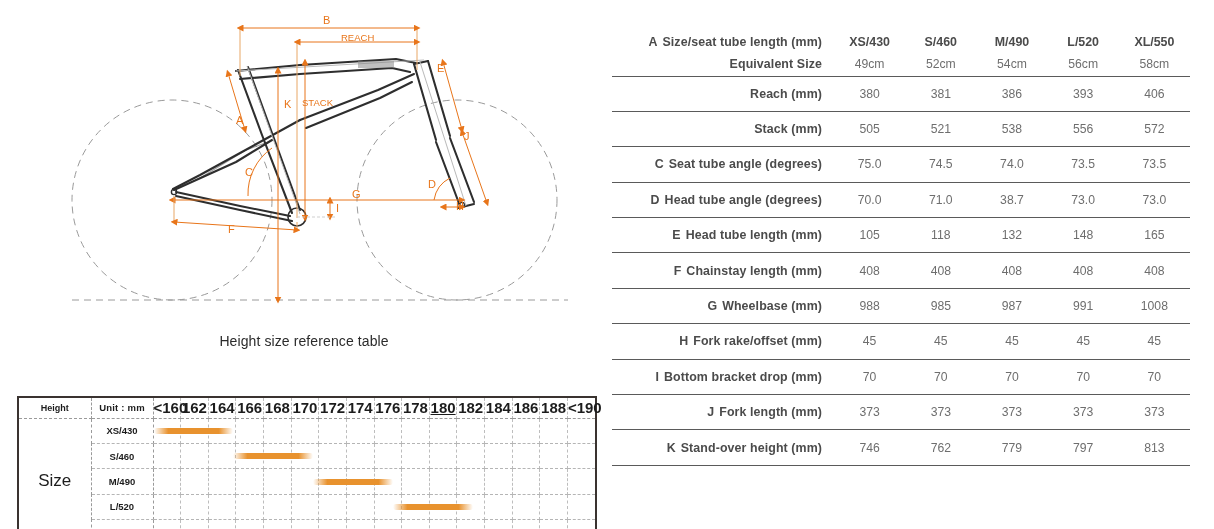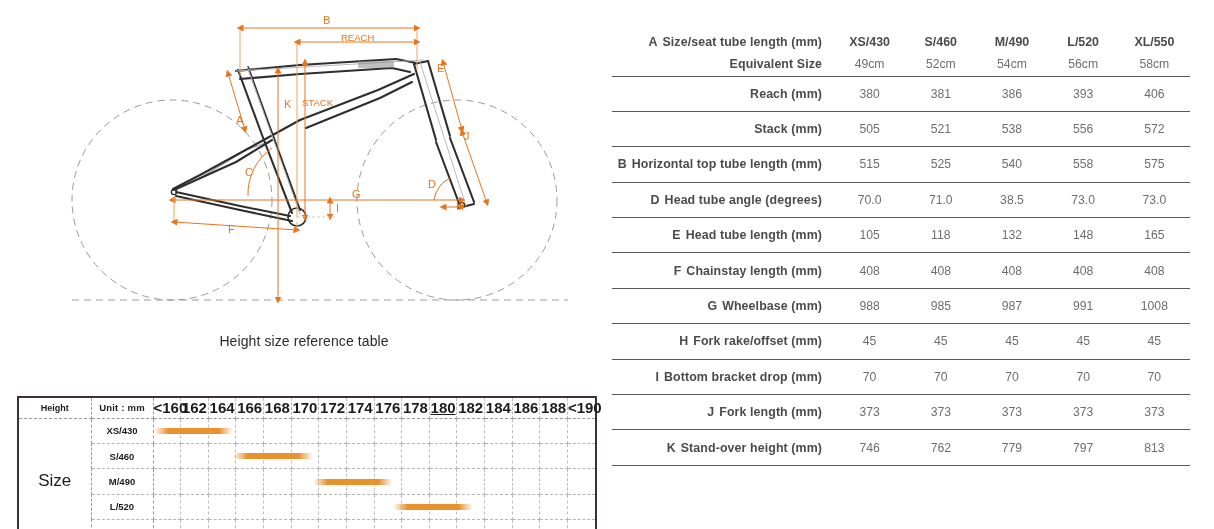"B Horizontal top tube length" tr.drow { html: <tr> <td><span>B</span>Horizontal top tube length (mm)</td> <td>515</td> <td>525</td> <td>540</td> <td>558</td> <td>575</td> </tr> -> none }
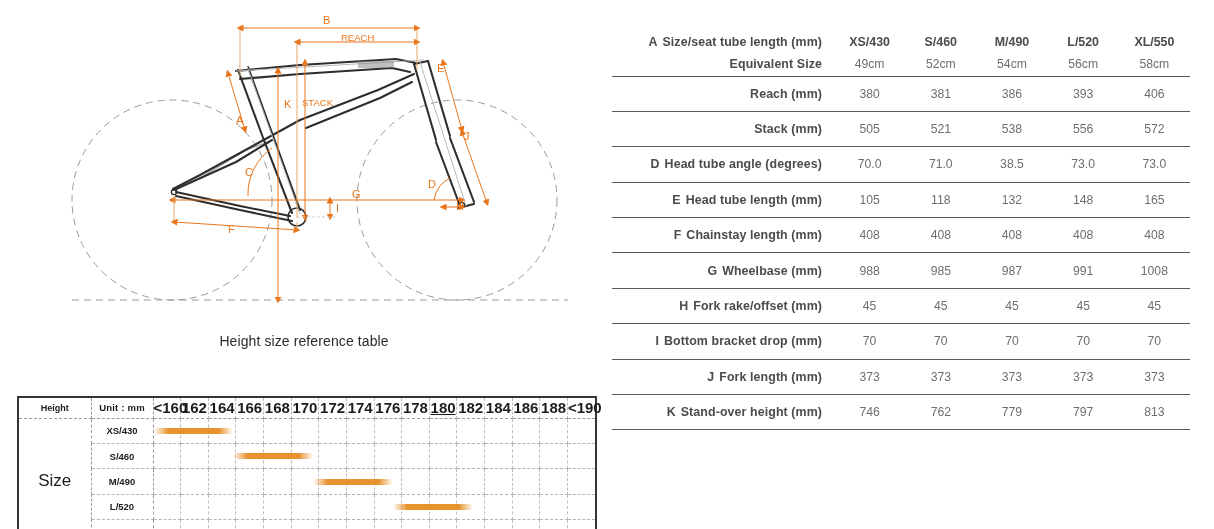"C Seat tube angle (degrees)" tr.drow { html: none -> <tr> <td><span>C</span>Seat tube angle (degrees)</td> <td>75.0</td> <td>74.5</td> <td>74.0</td> <td>73.5</td> <td>73.5</td> </tr> }
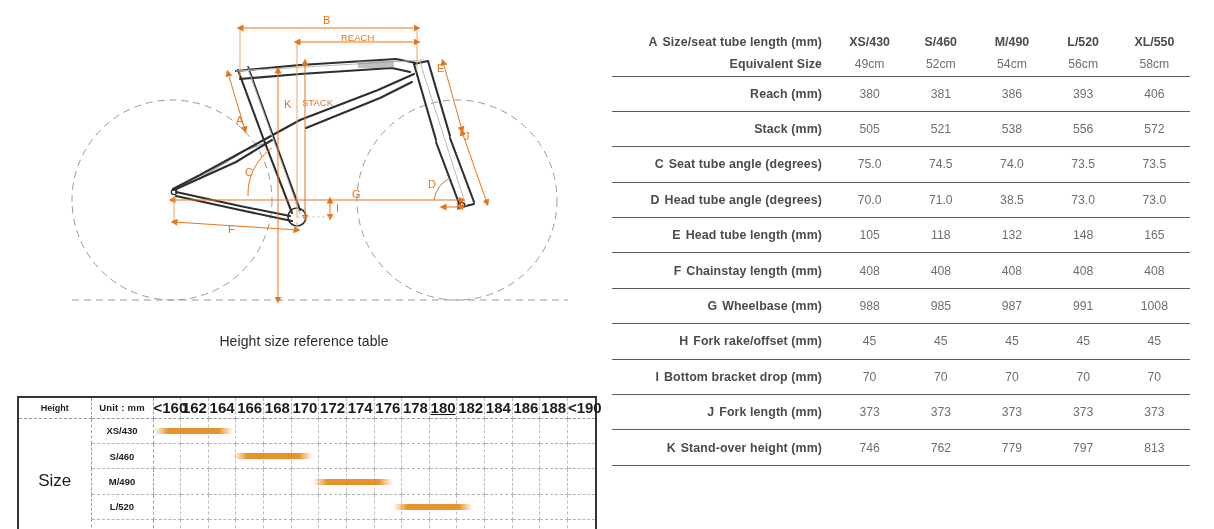"38.5" td.val { text: 38.5 -> 38.7 }
